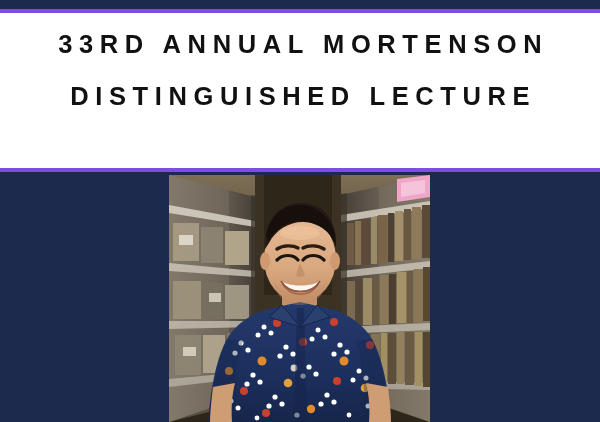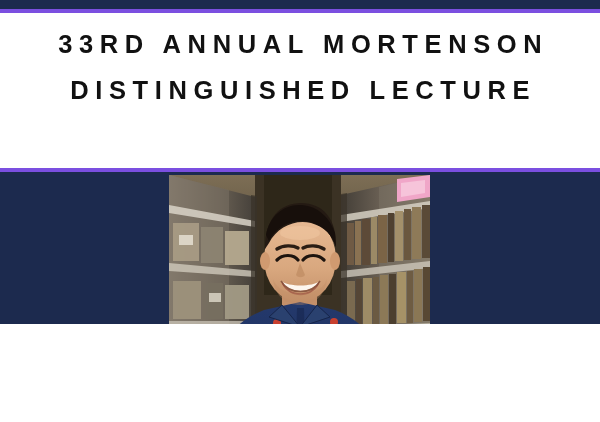"33RD ANNUAL MORTENSON" .poster { height: 324px -> 422px }
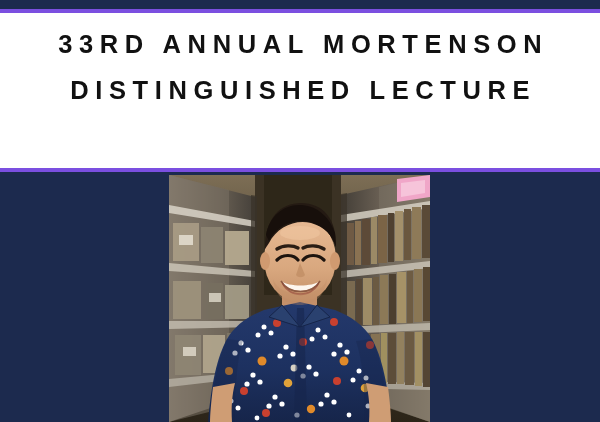"DISTINGUISHED LECTURE" .title-line-2 { margin-top: 12px -> 18px }
